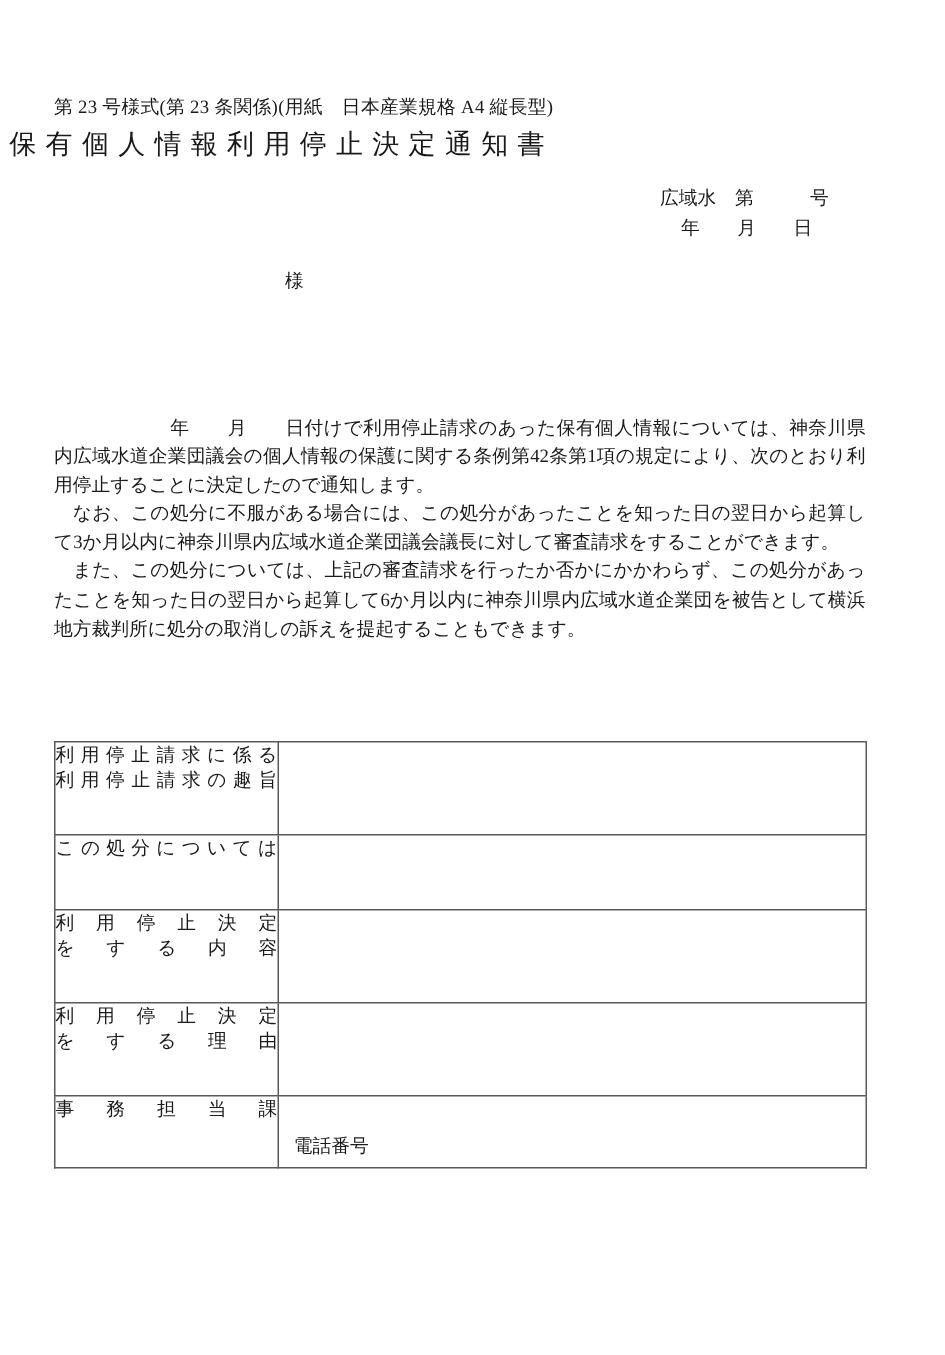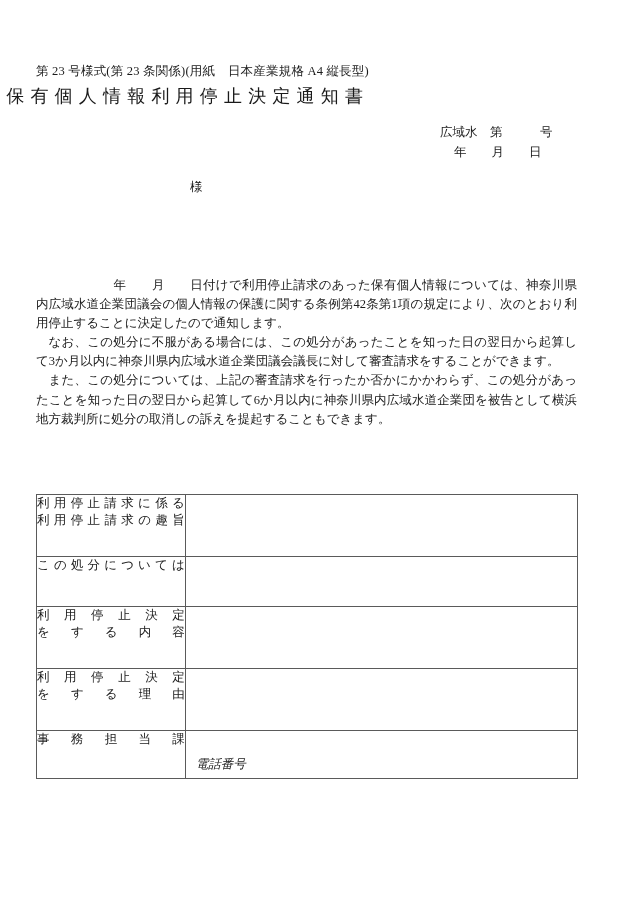"電話番号" .value-cell { font-style: italic -> none }
